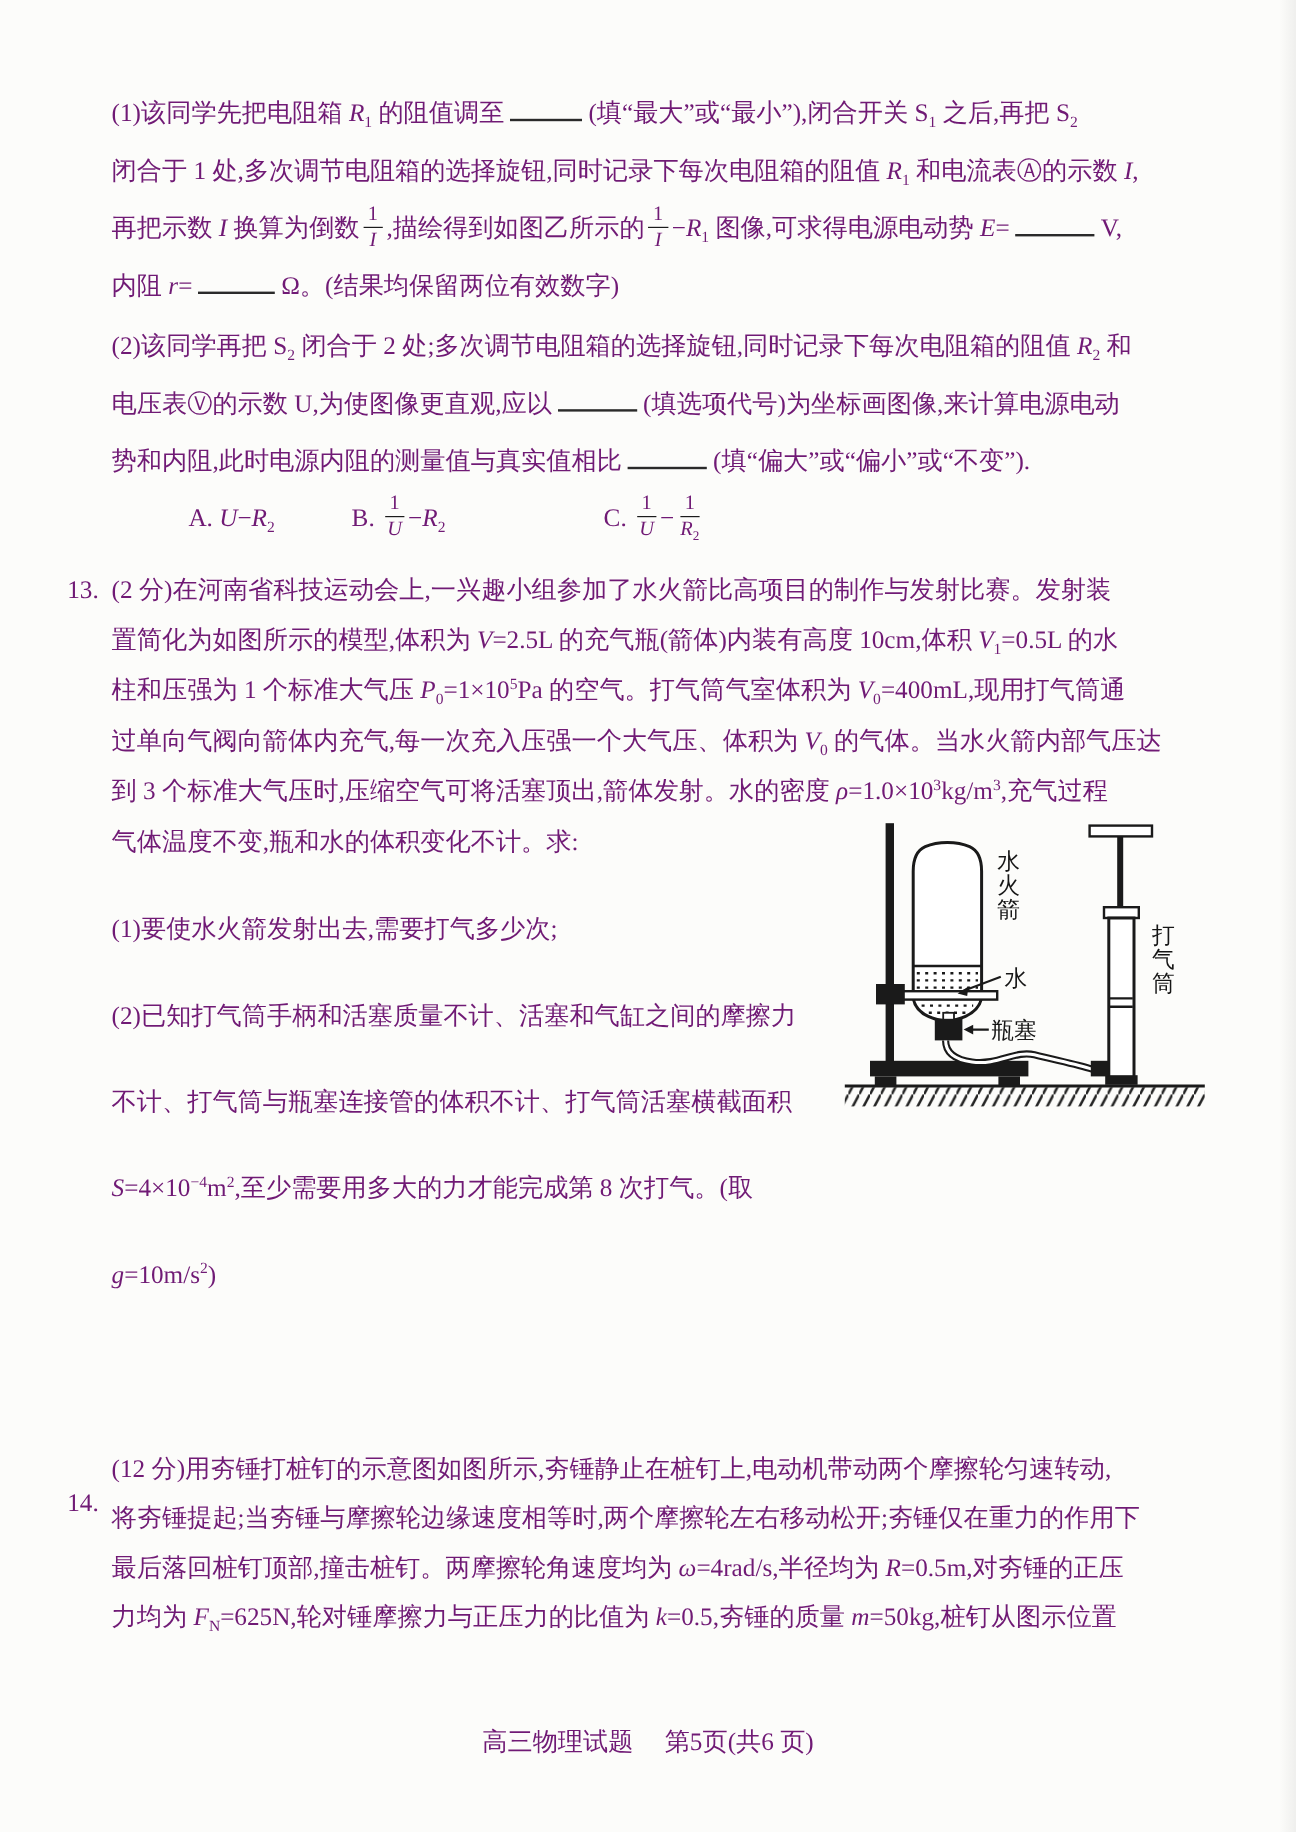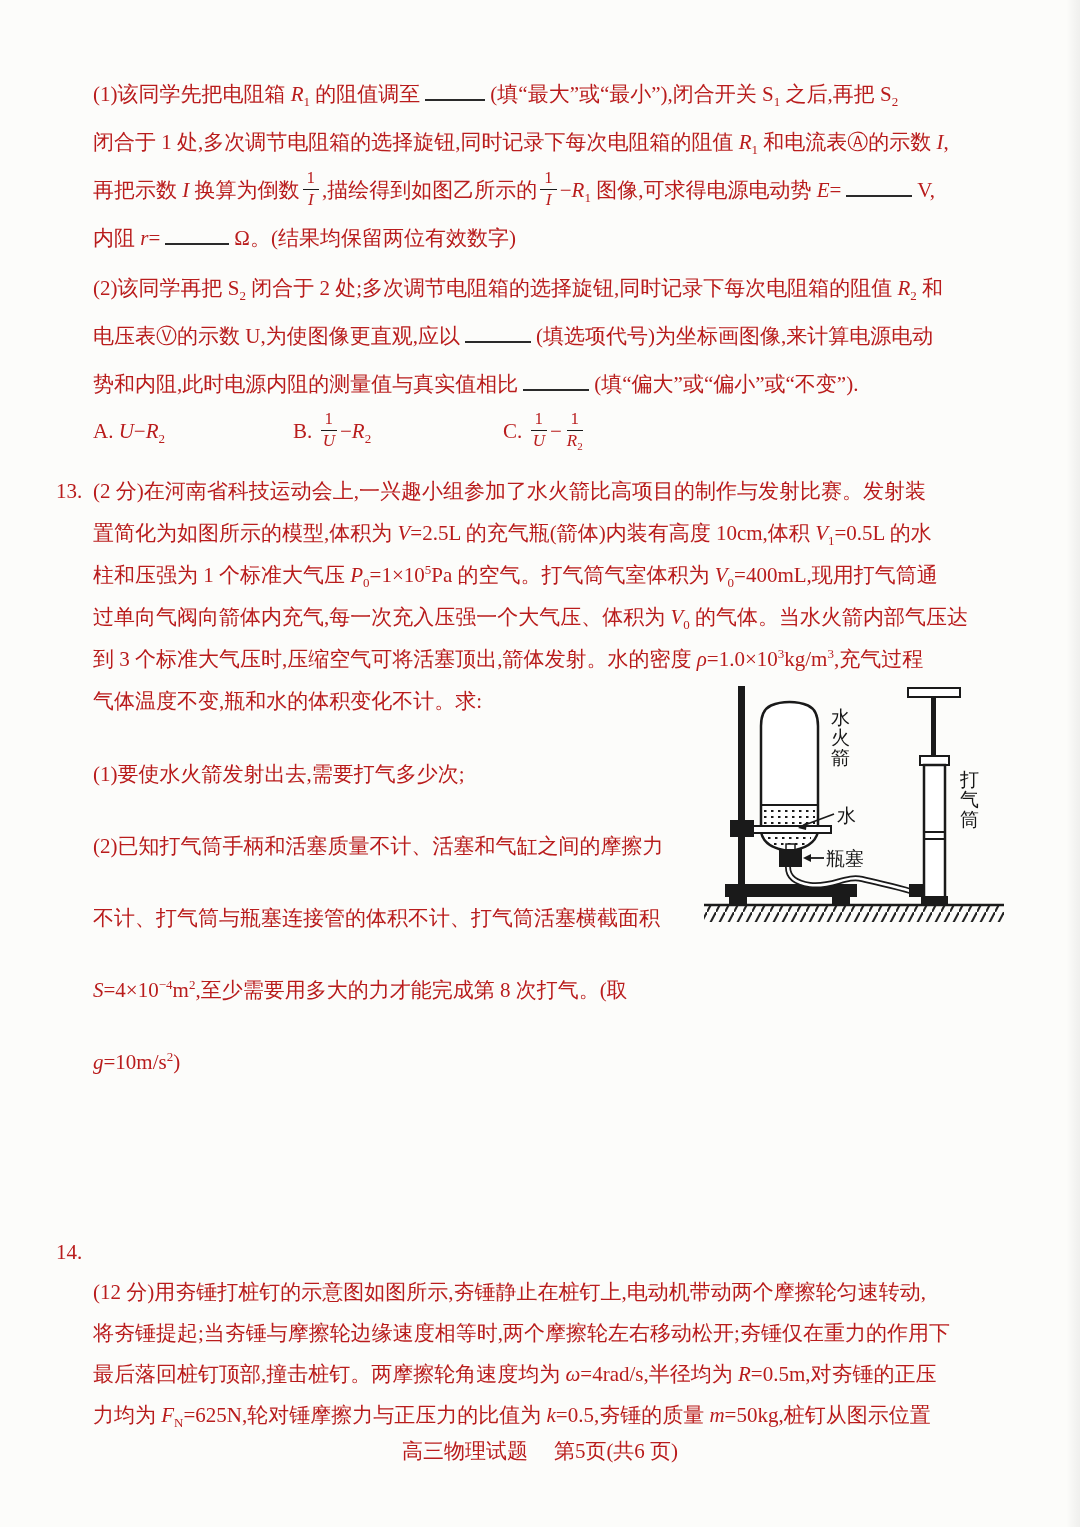"(1)该同学先把电阻箱 R1 的阻值调至 (填“最大”或“最小”),闭合开关" .page { color: #b91c1c -> #701a75 }
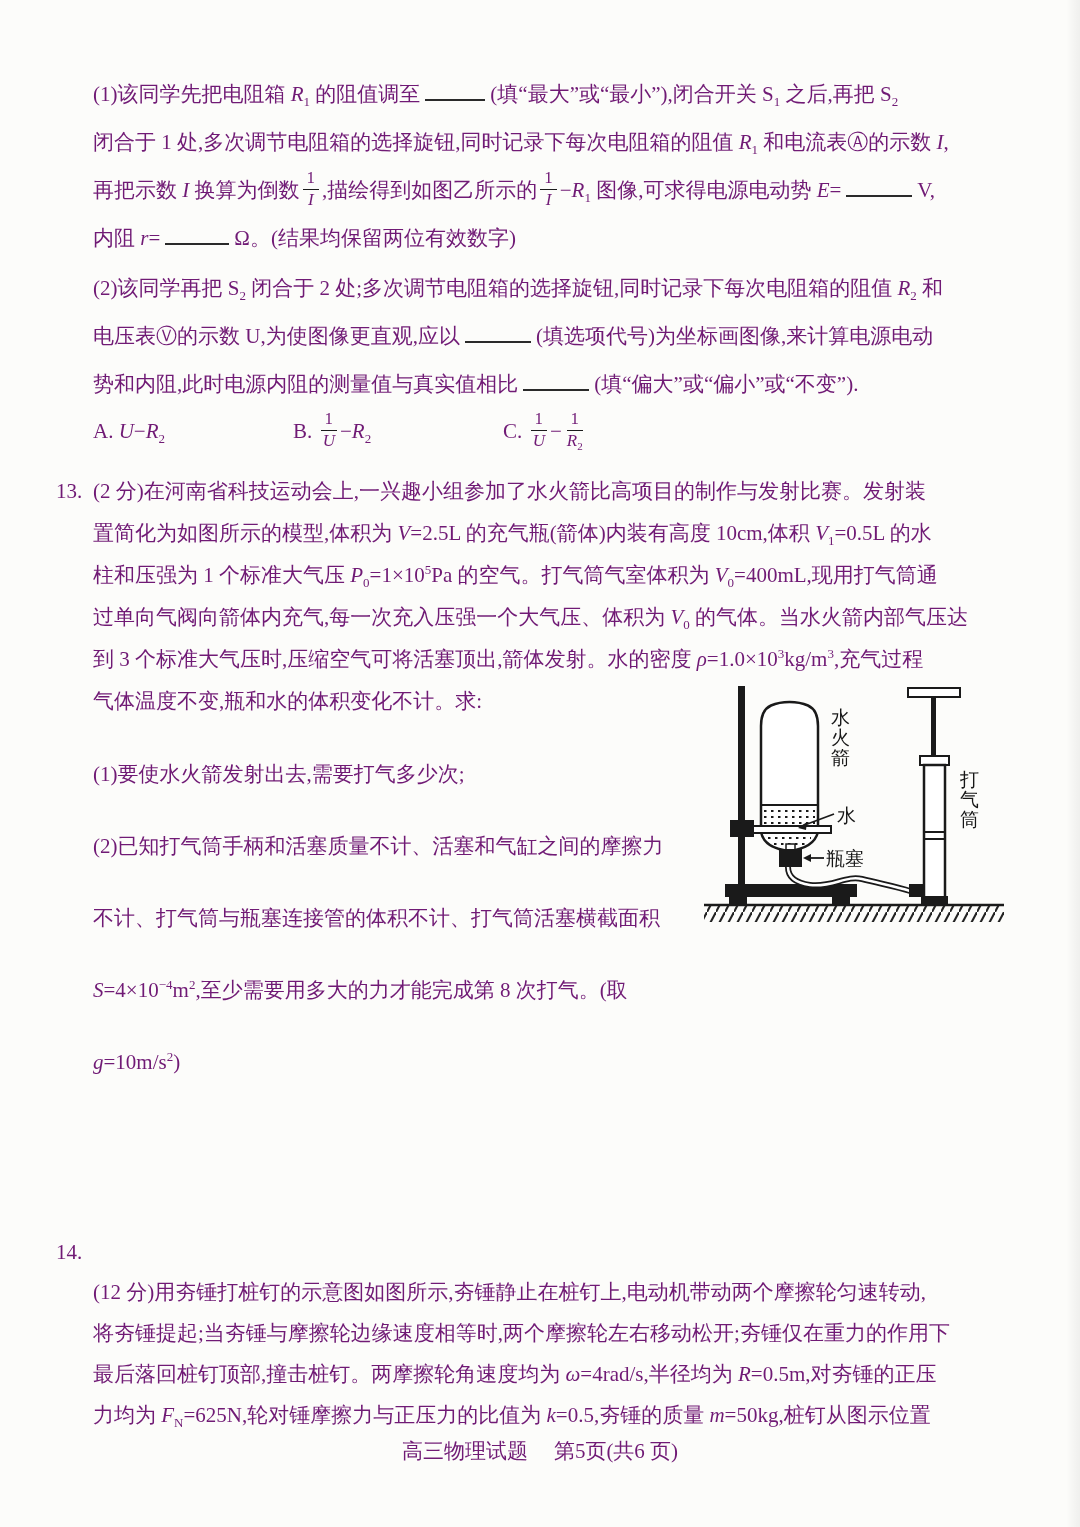"A. U−R2" .opt:nth-child(1) { text-align: none -> center }
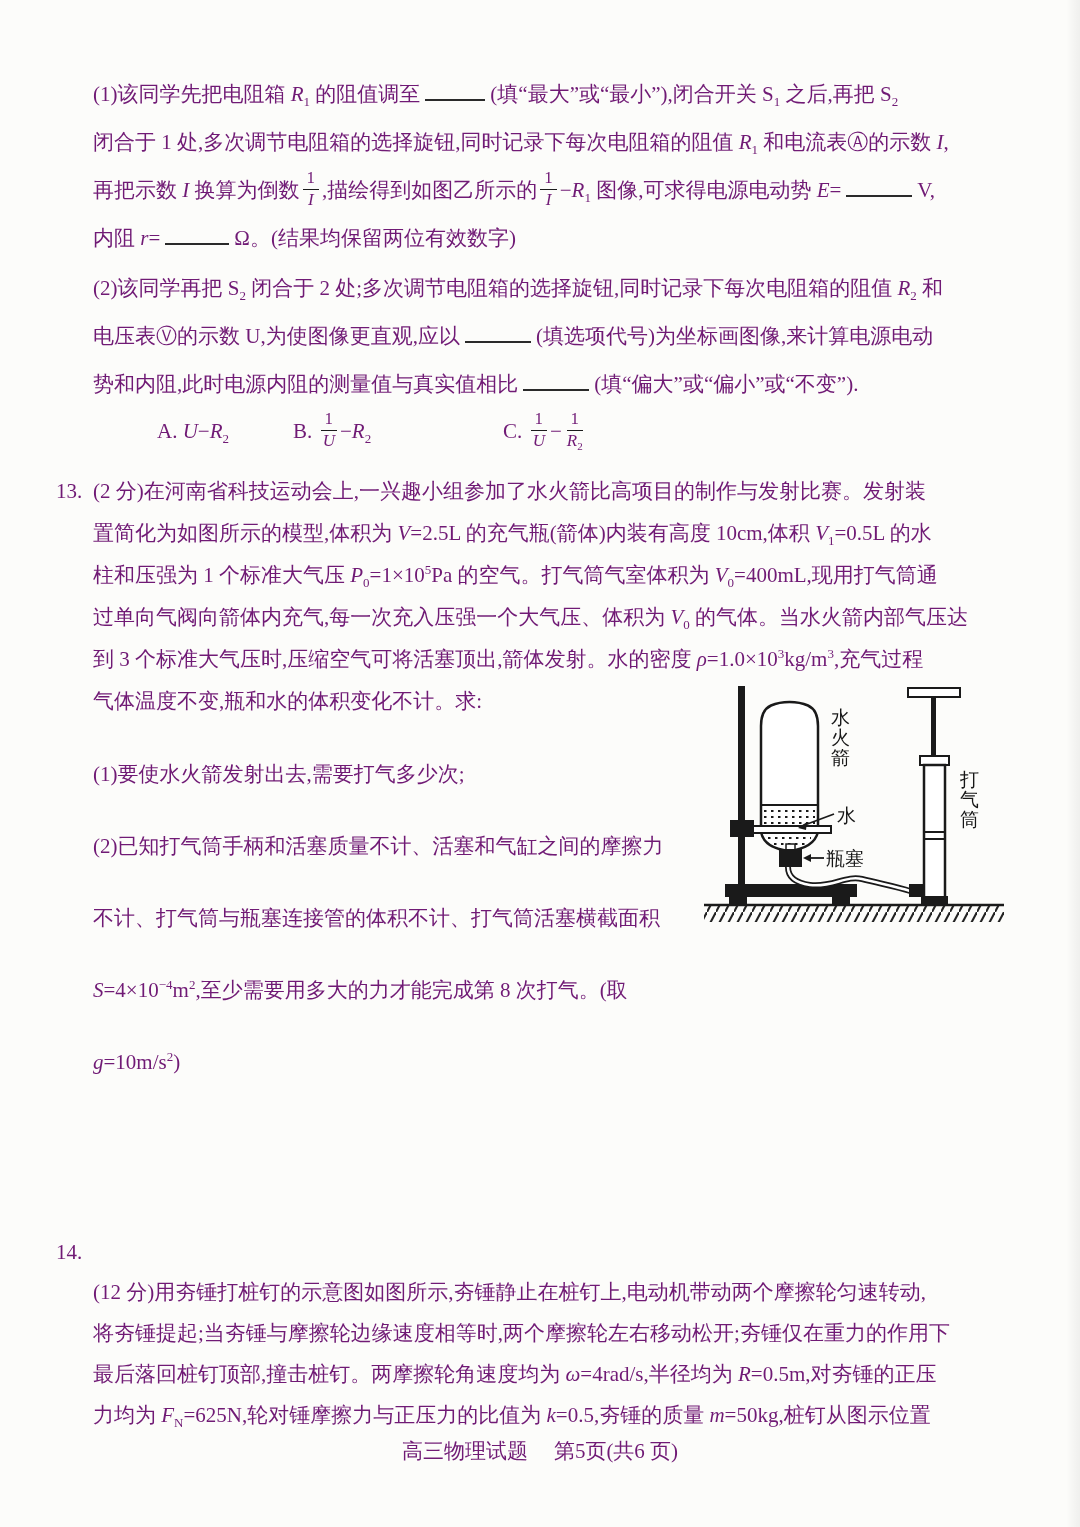"(12" .q14 { top: 1272px -> 1204px }
